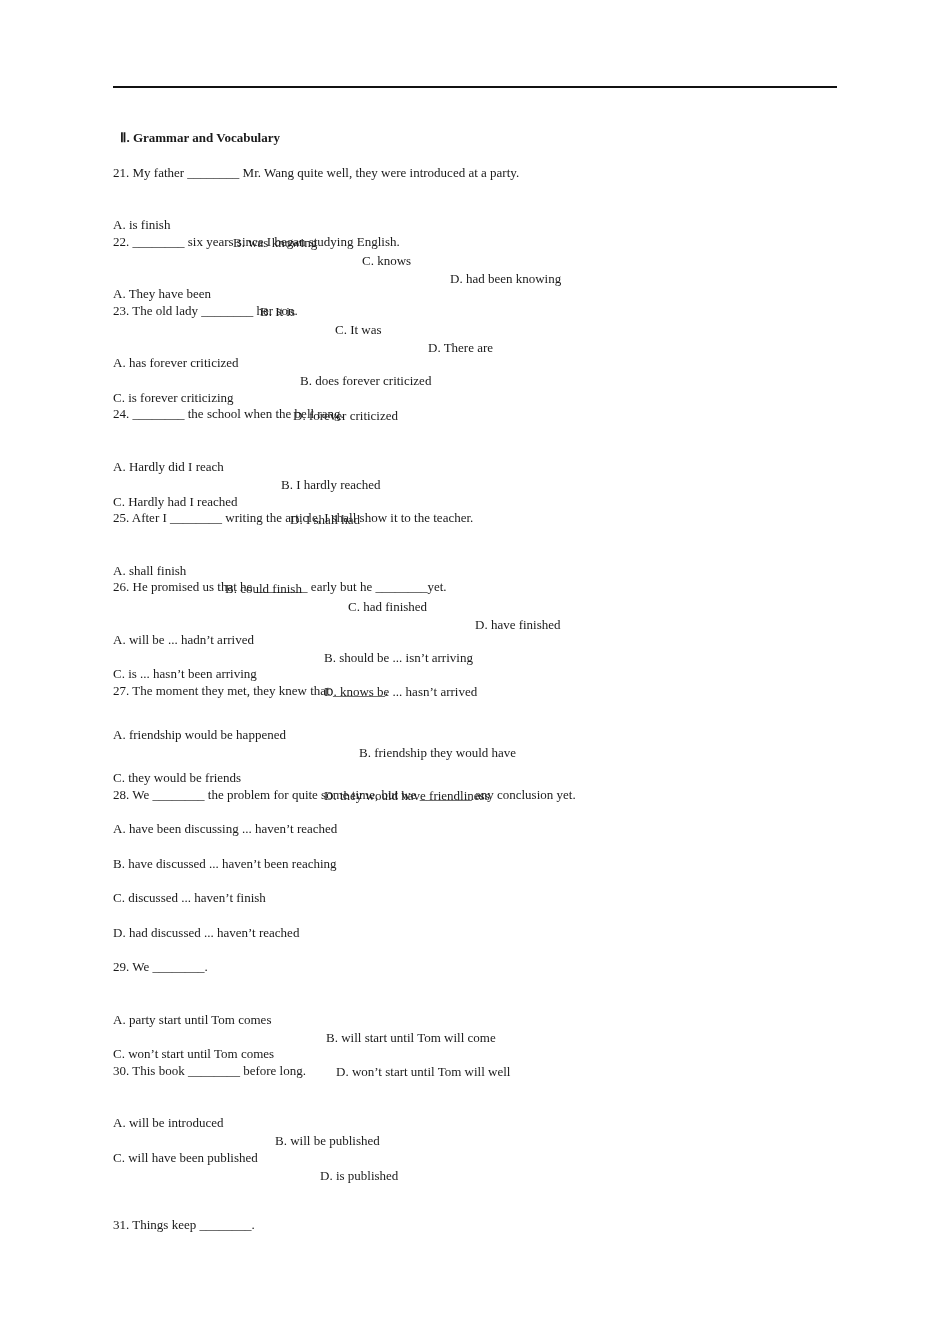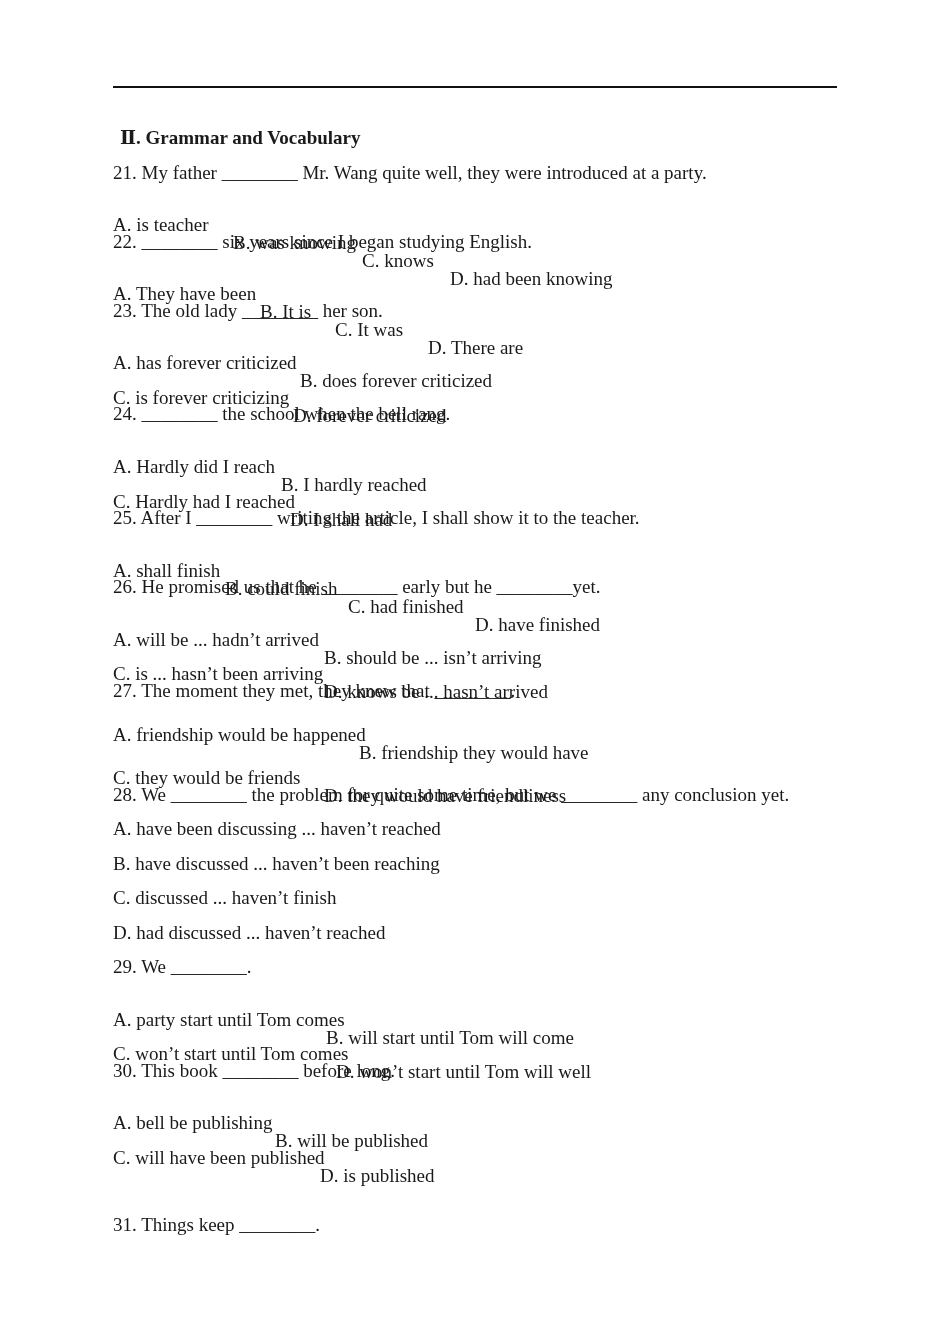"Ⅱ. Grammar and Vocabulary" .line { font-family: none -> Liberation Serif, serif; font-size: 19px -> 13px }
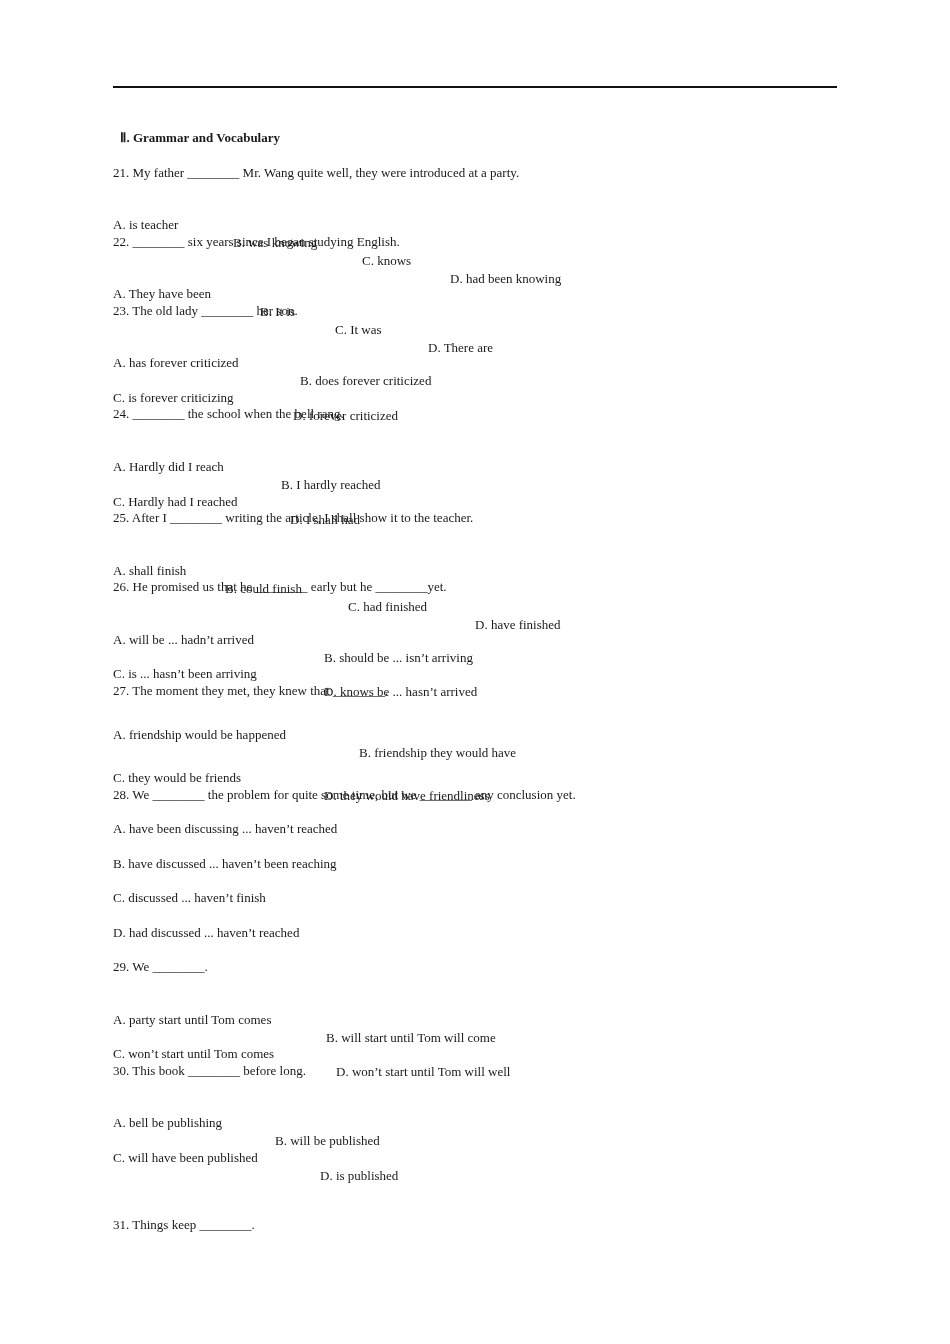"A. is teacher" span.opt { text: teacher -> finish }
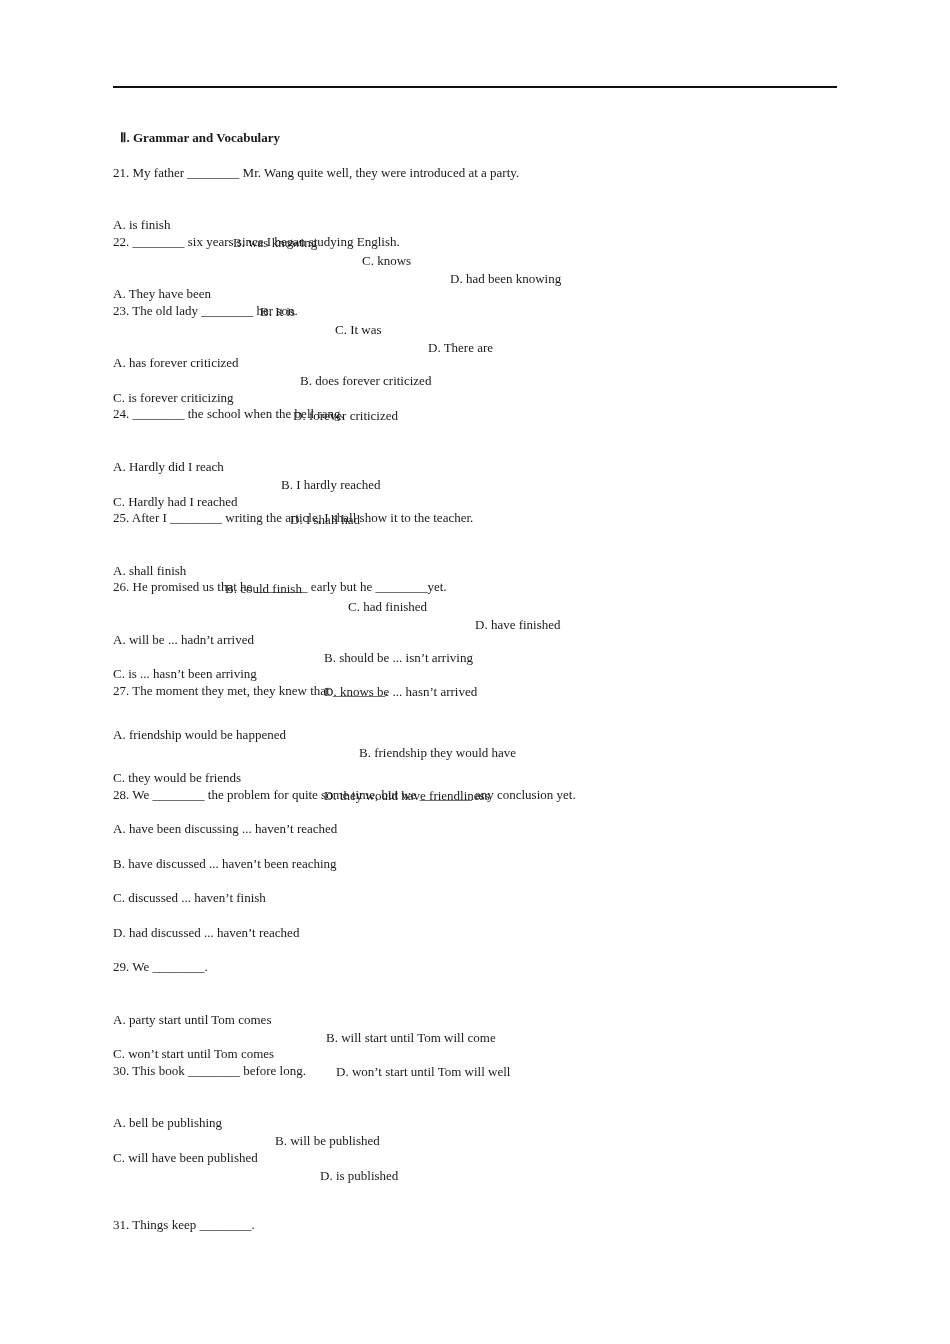"A. bell be publishing" span.opt { text: bell be publishing -> will be introduced }
